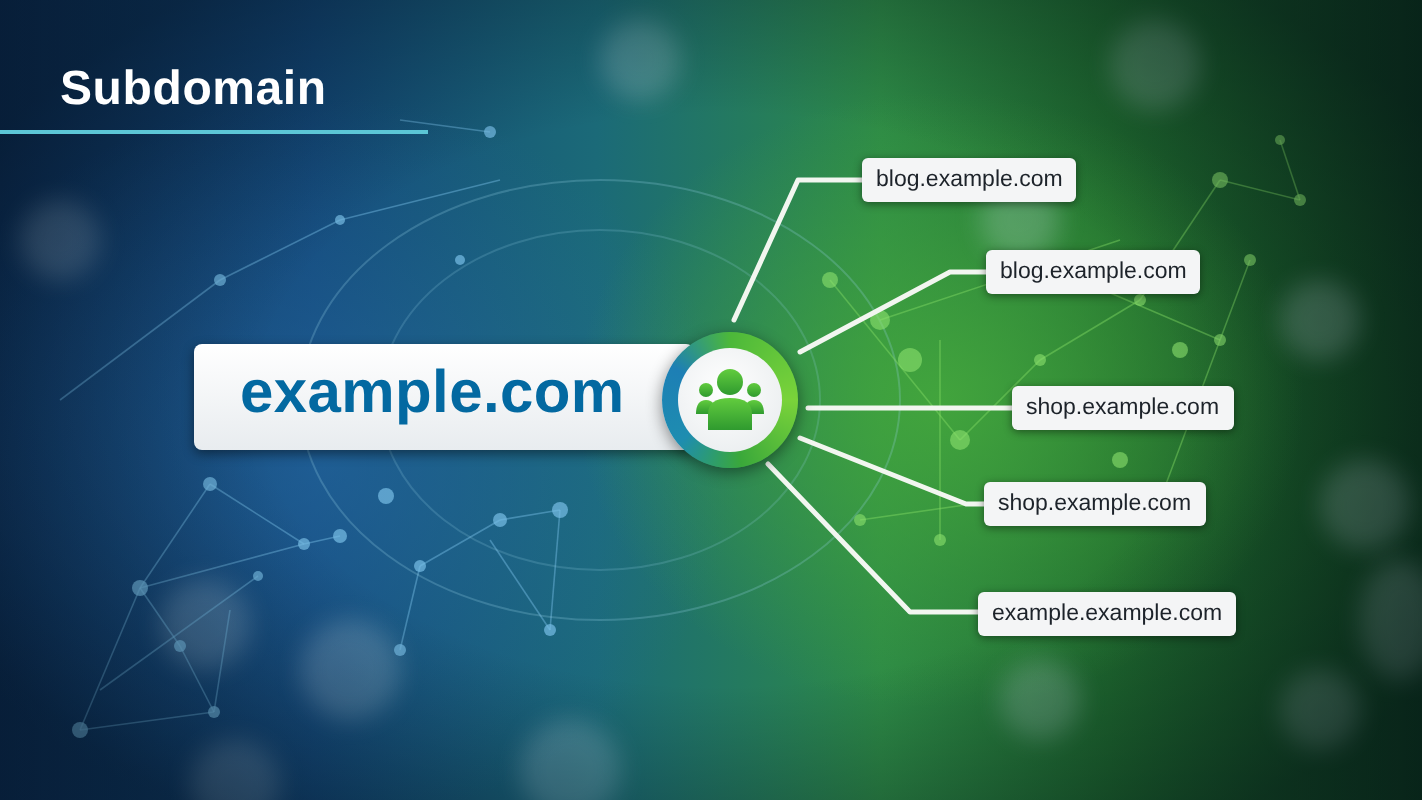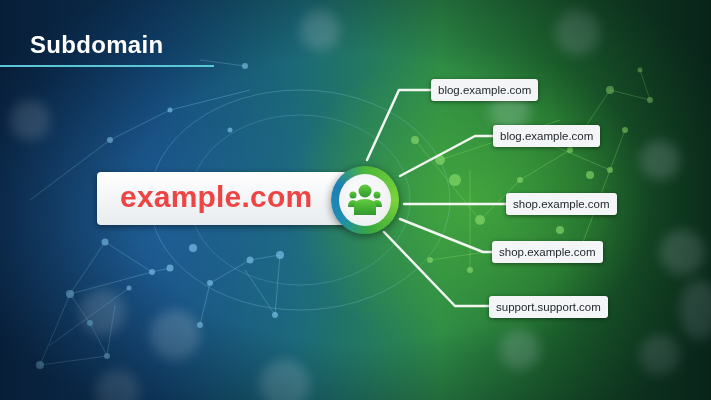"example.com" .main-text { color: #ef4444 -> #0369a1 }
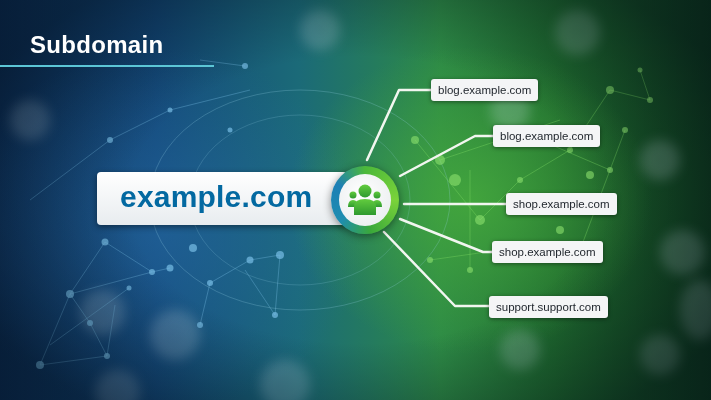"support.support.com" div.label { text: support.support.com -> example.example.com }
